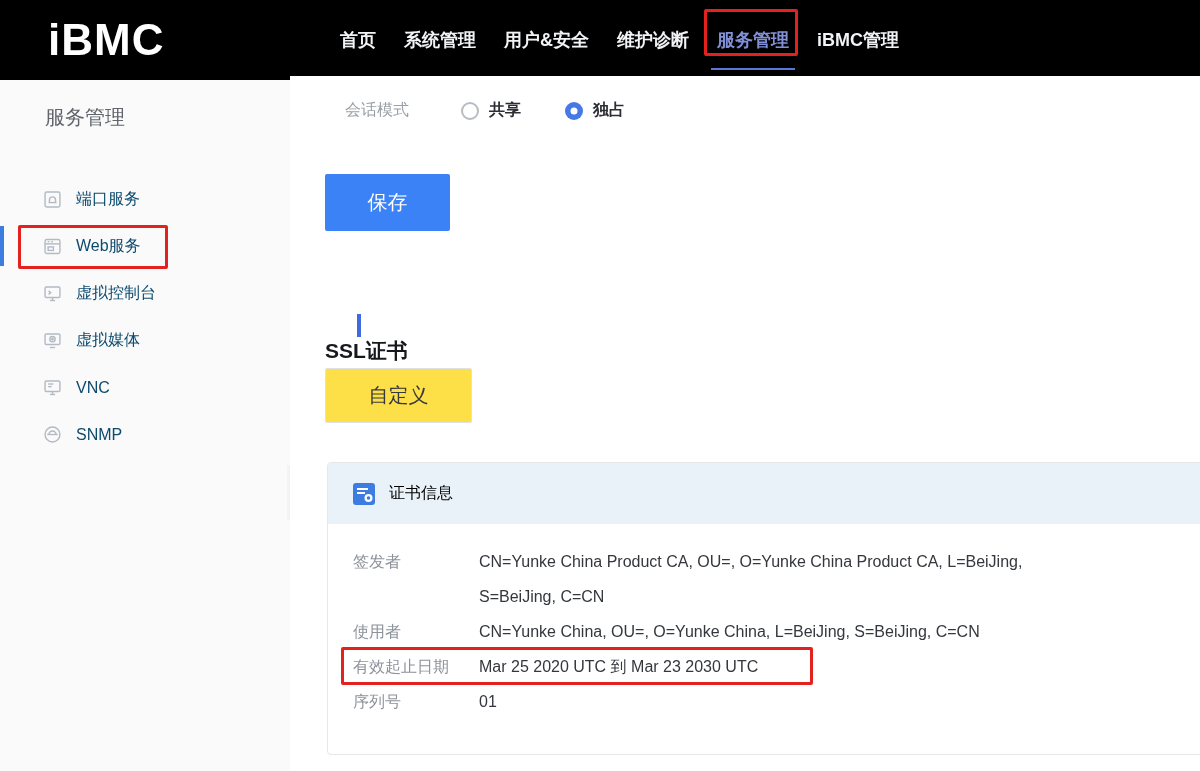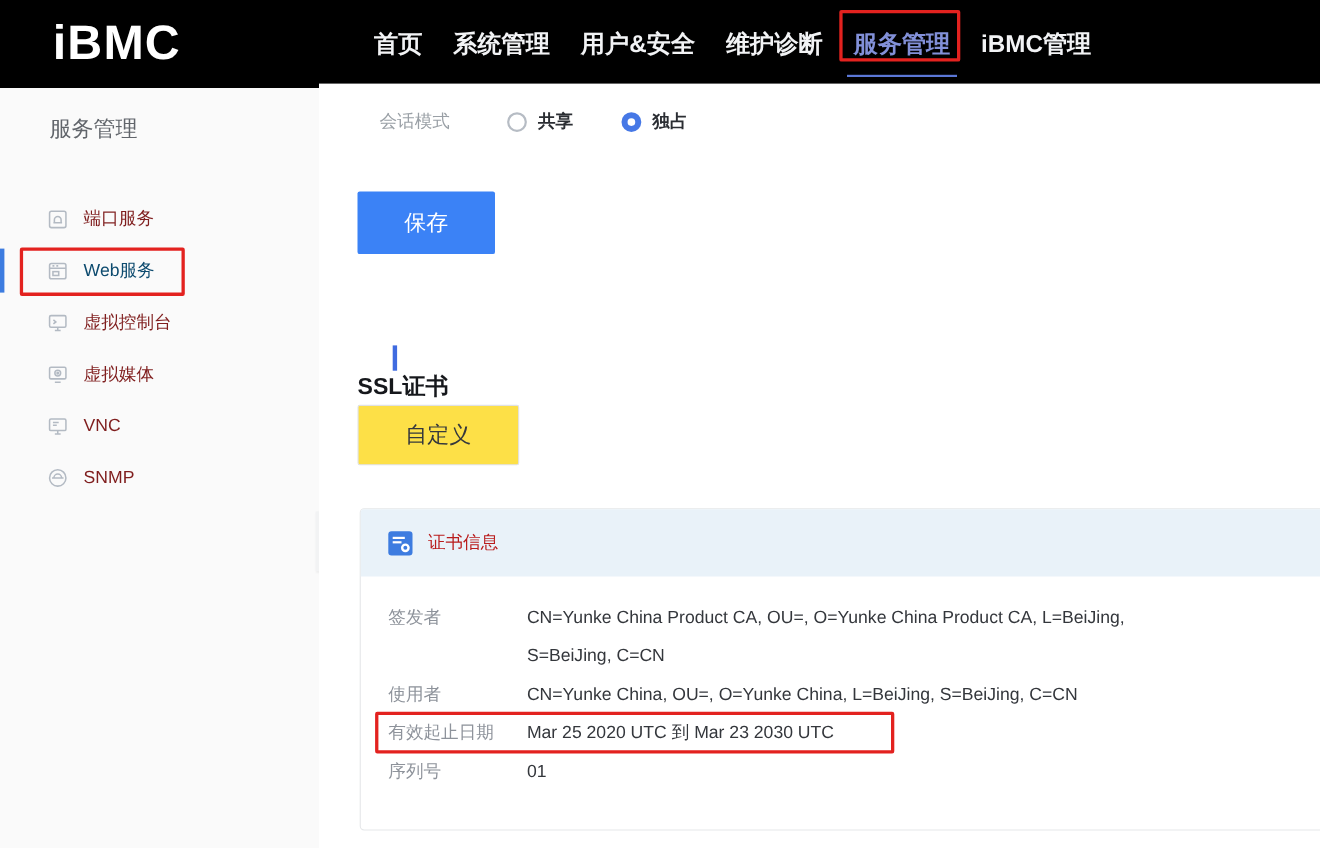"首页" .topnav-item { font-size: 22px -> 18px }
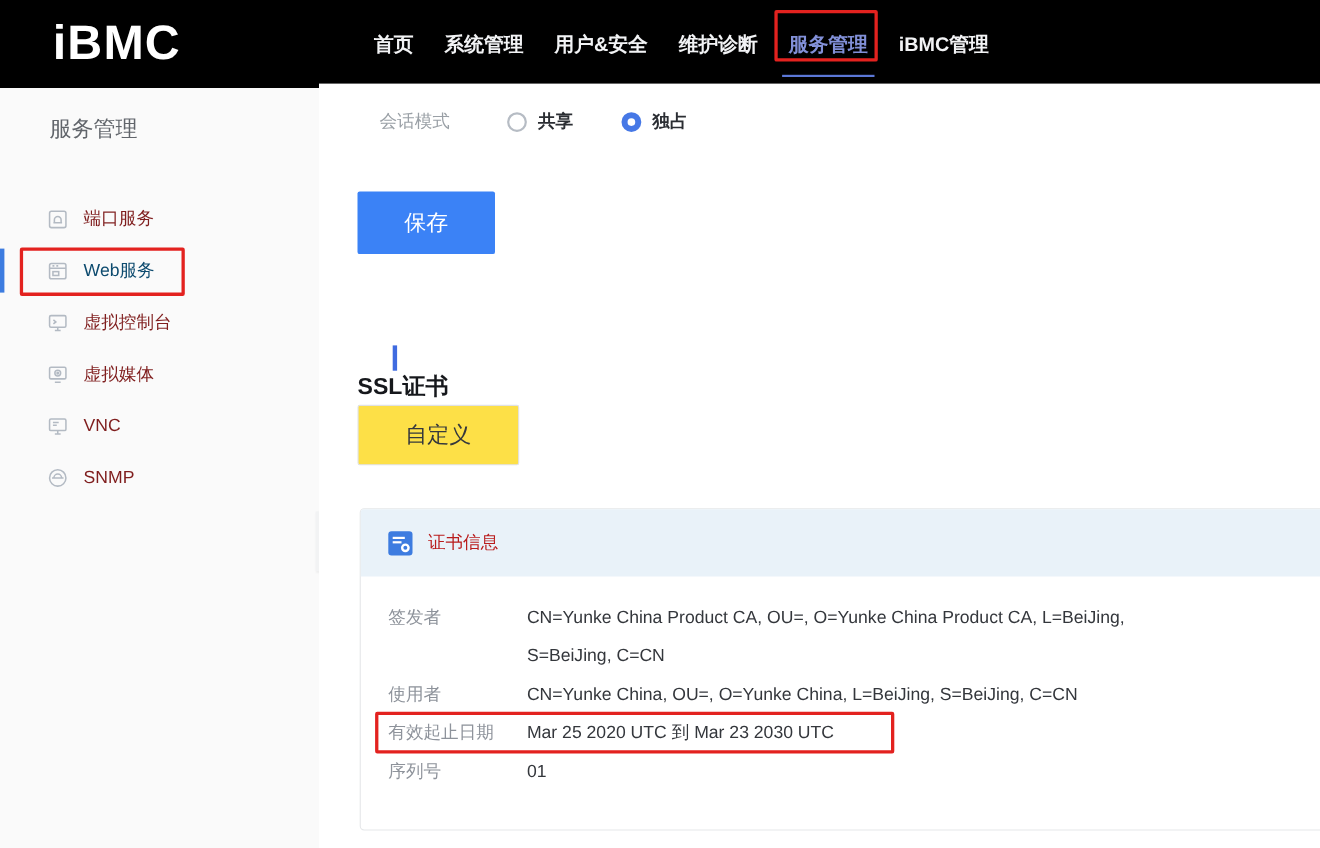"端口服务" .side-item .s-label { color: #7f1d1d -> #0c4a6e }
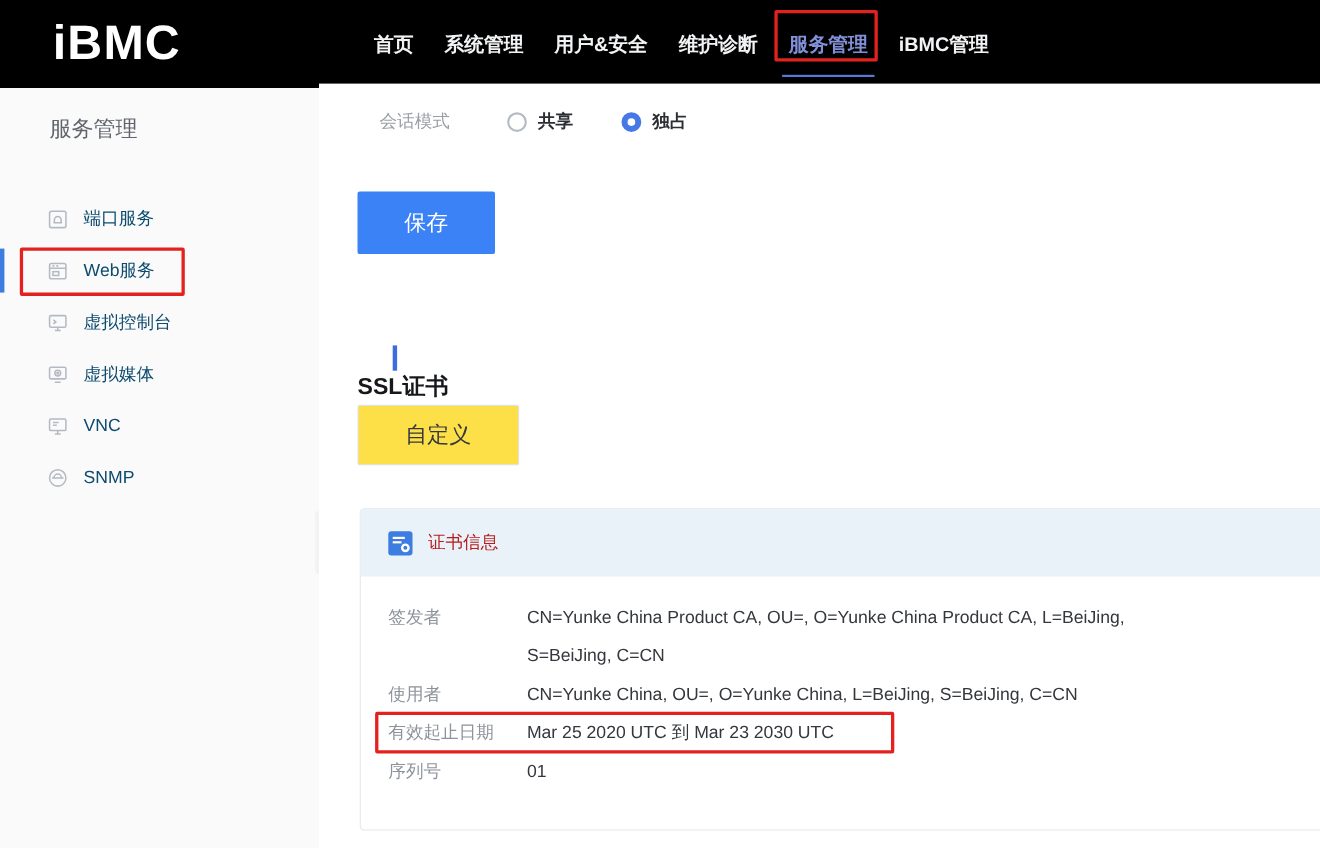"证书信息" .cert-head .c-title { color: #b91c1c -> #000000 }
